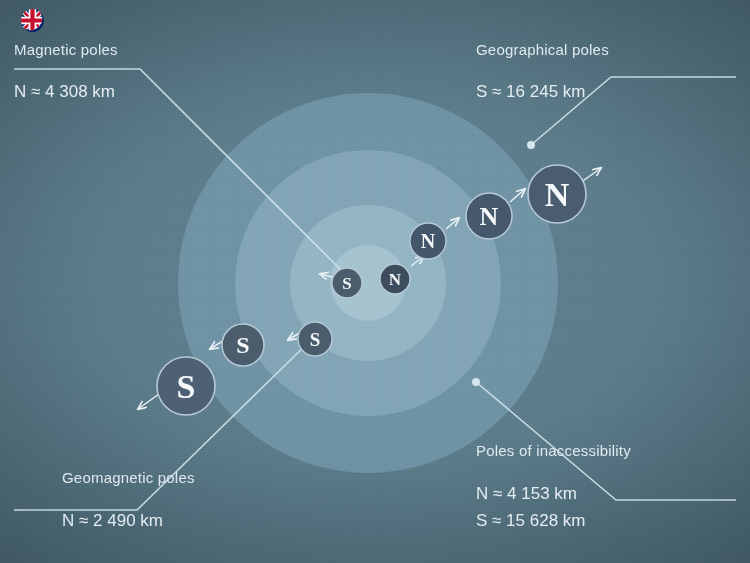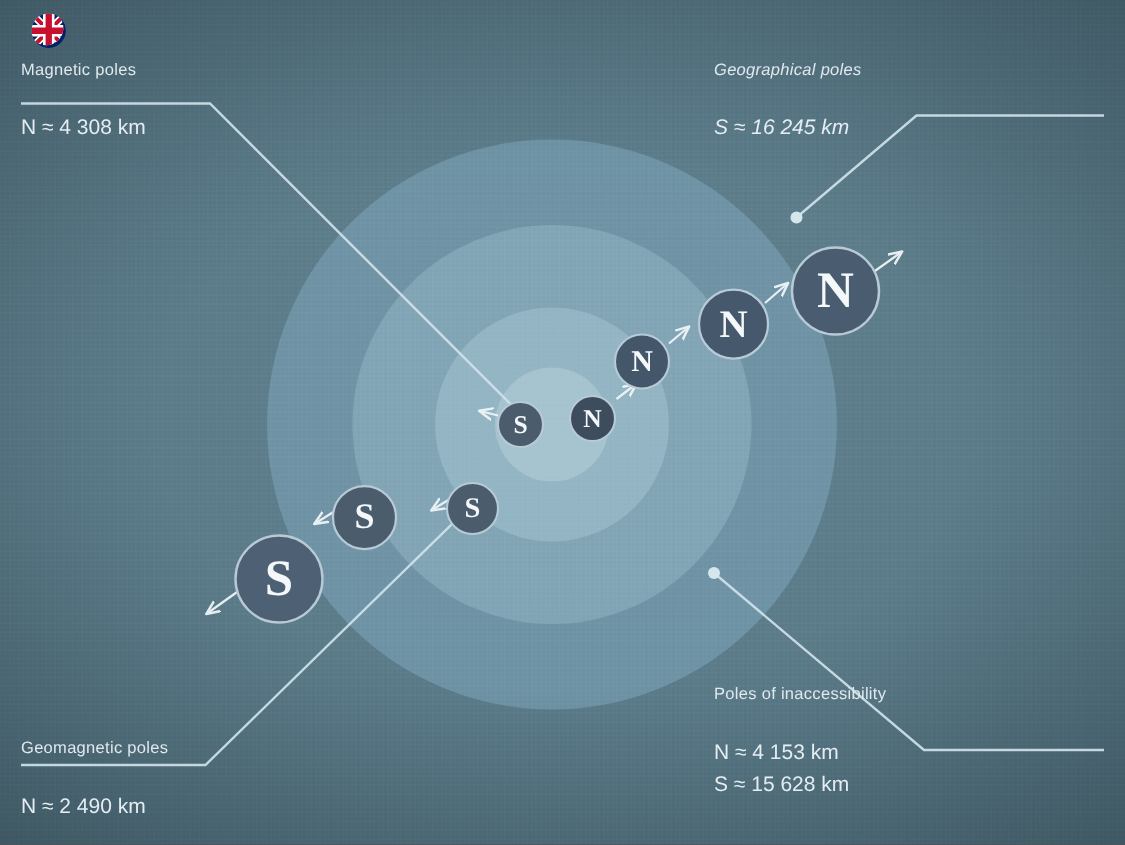"Magnetic poles" .corner-title { font-size: 11px -> 15px }
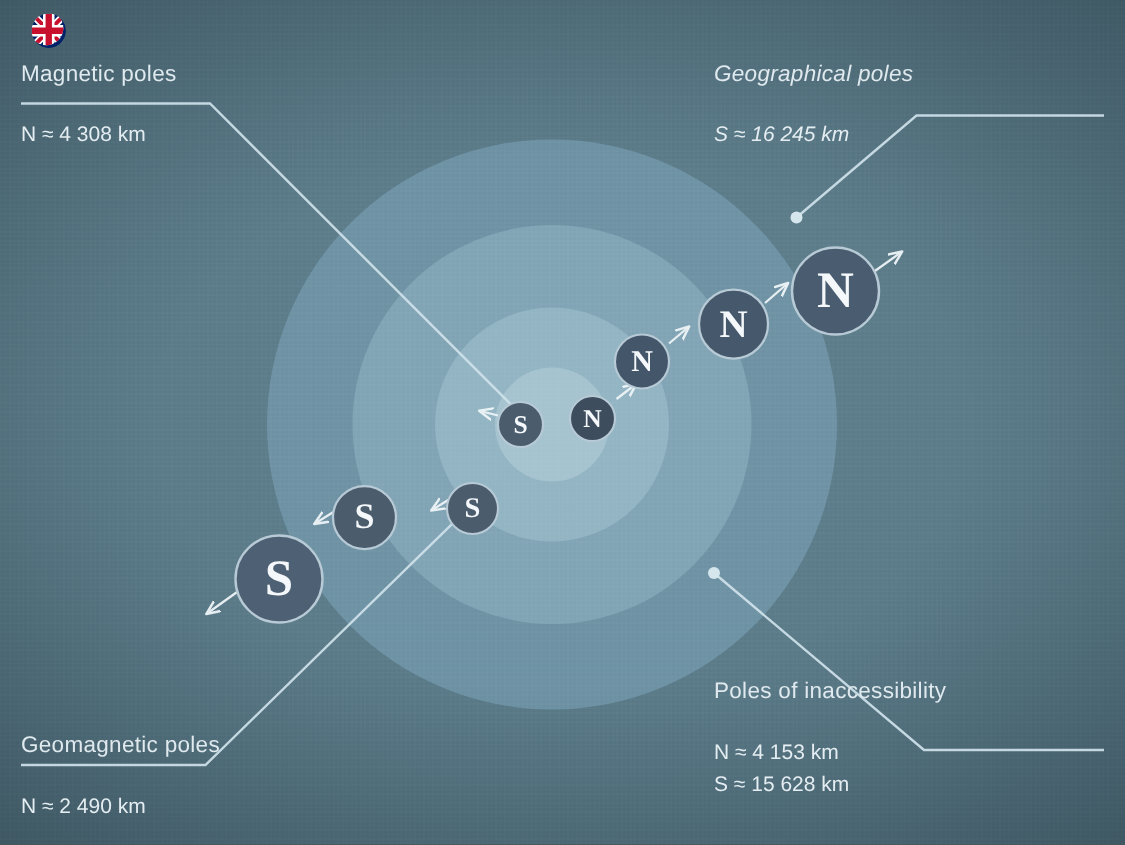"Geographical poles" .tr { font-style: italic -> none }
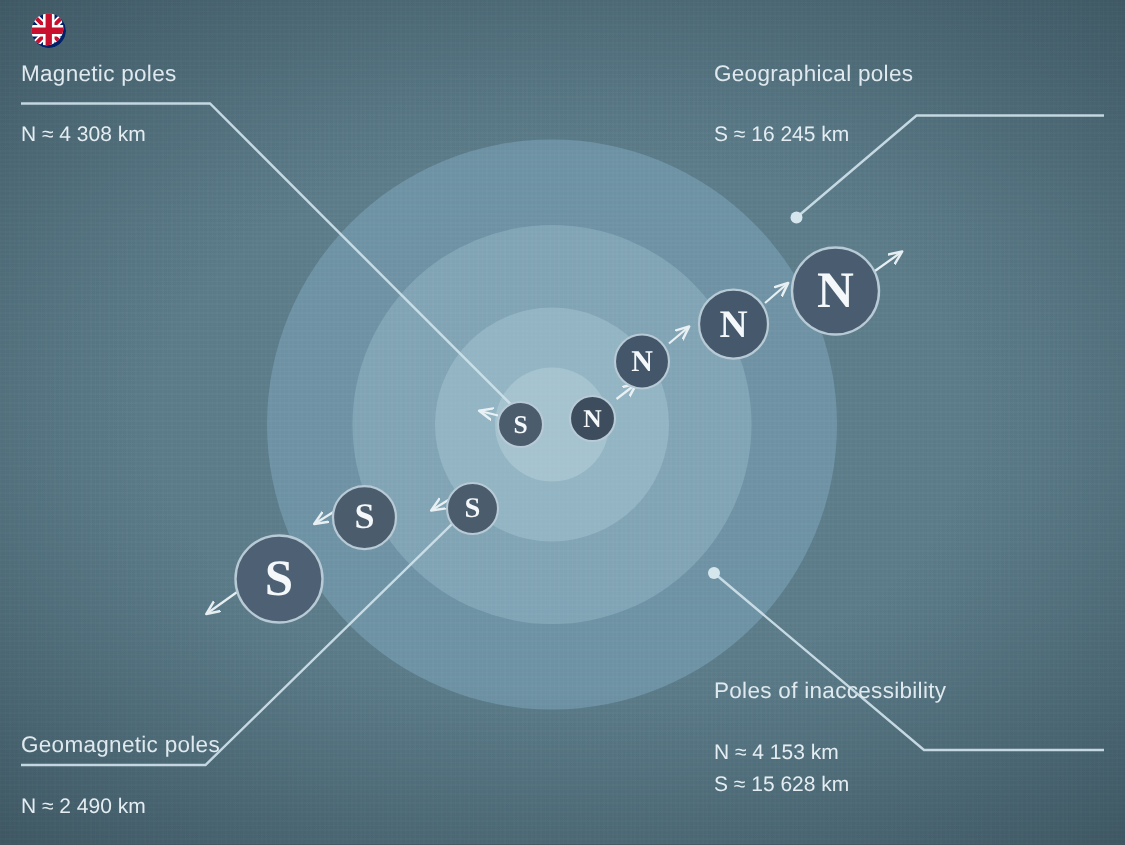"N ≈ 4 308 km" .corner-values { font-size: 14px -> 17px }
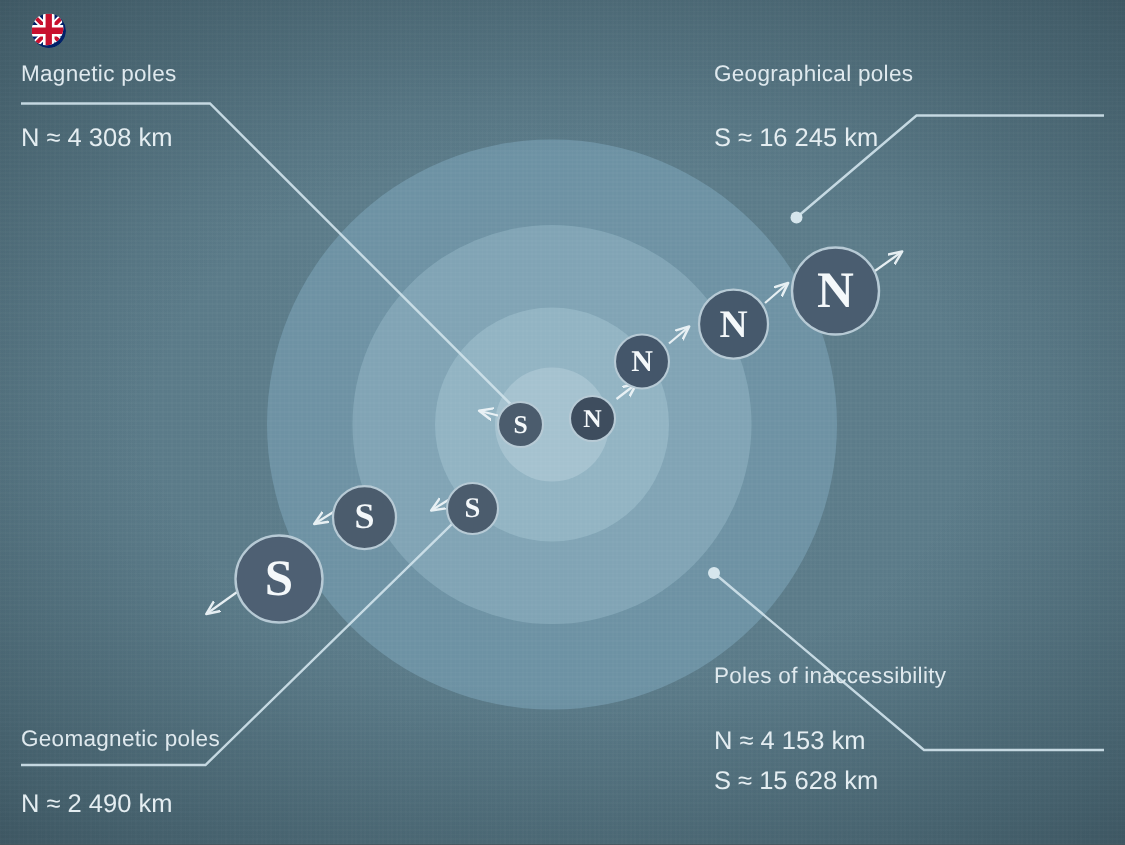"Geomagnetic poles" .bl { bottom: 14px -> 29px; margin-left: none -> 48px }
